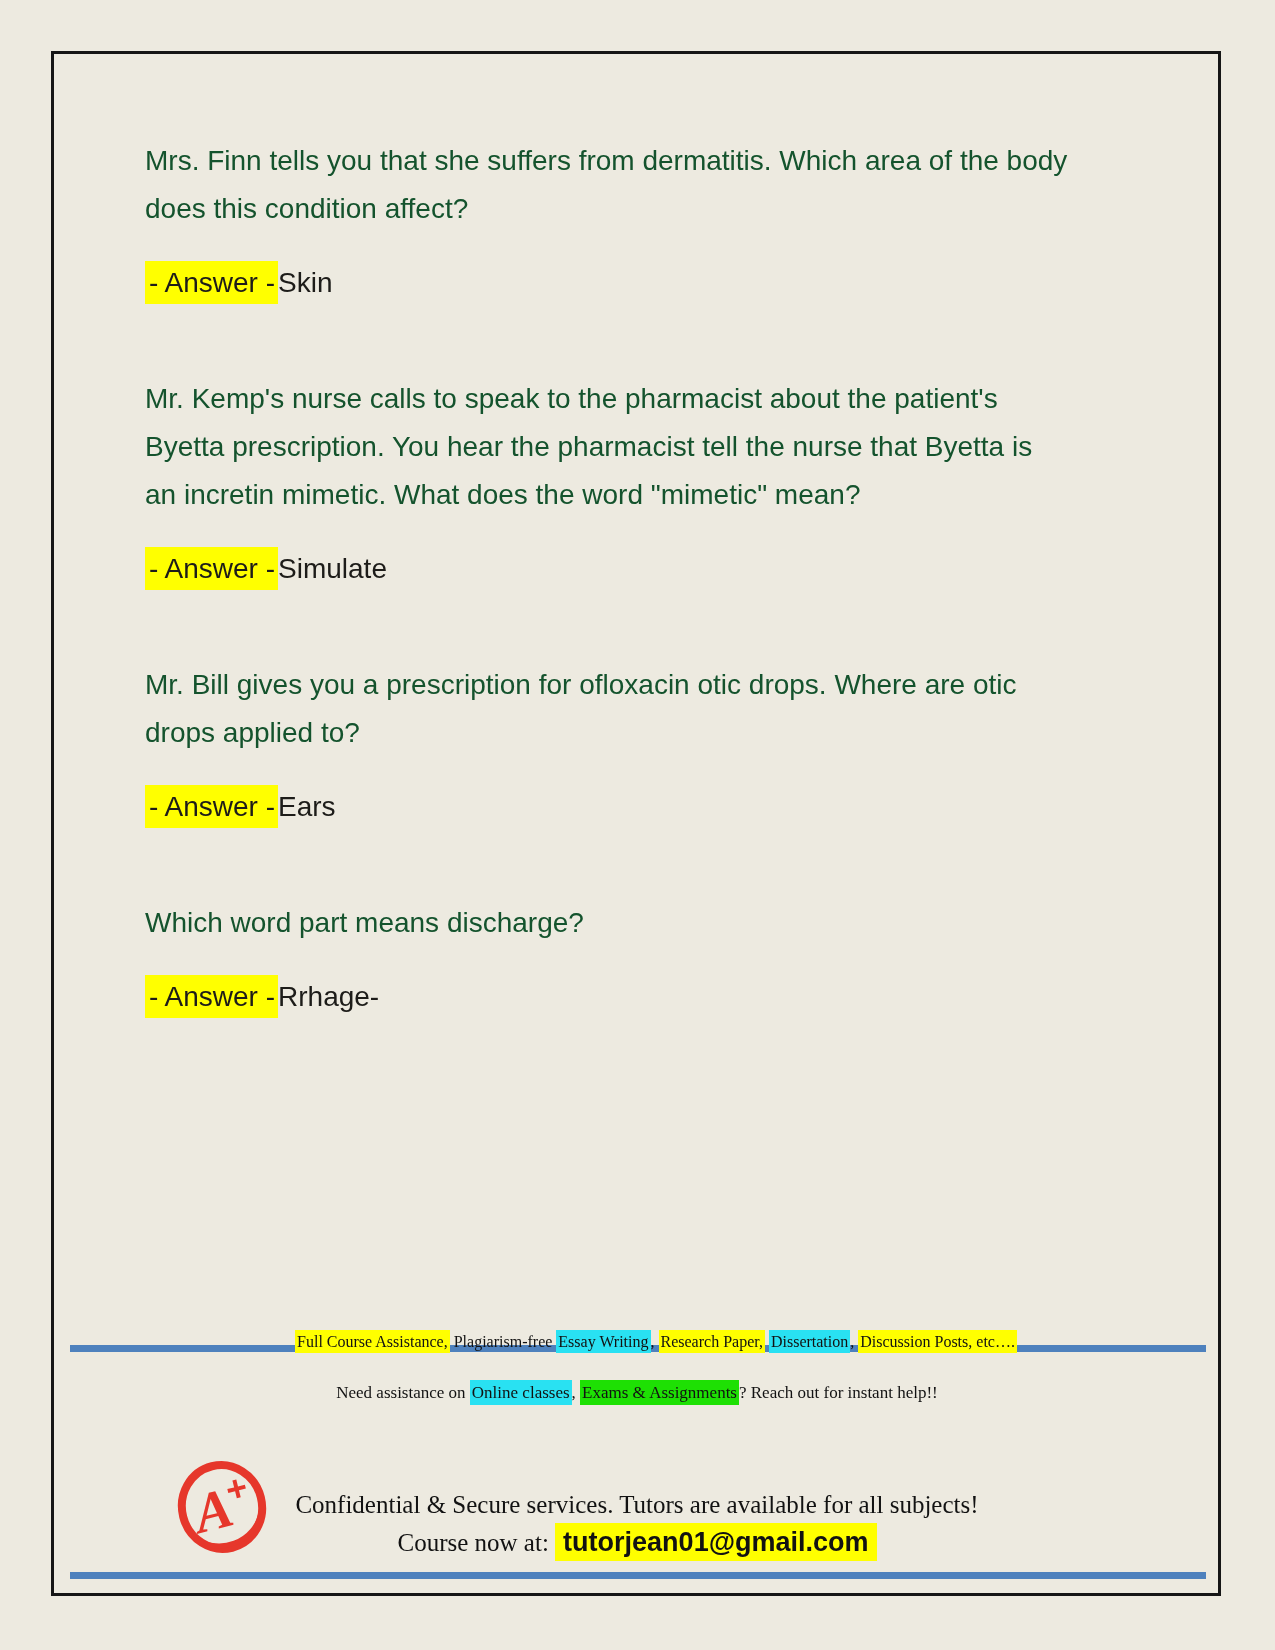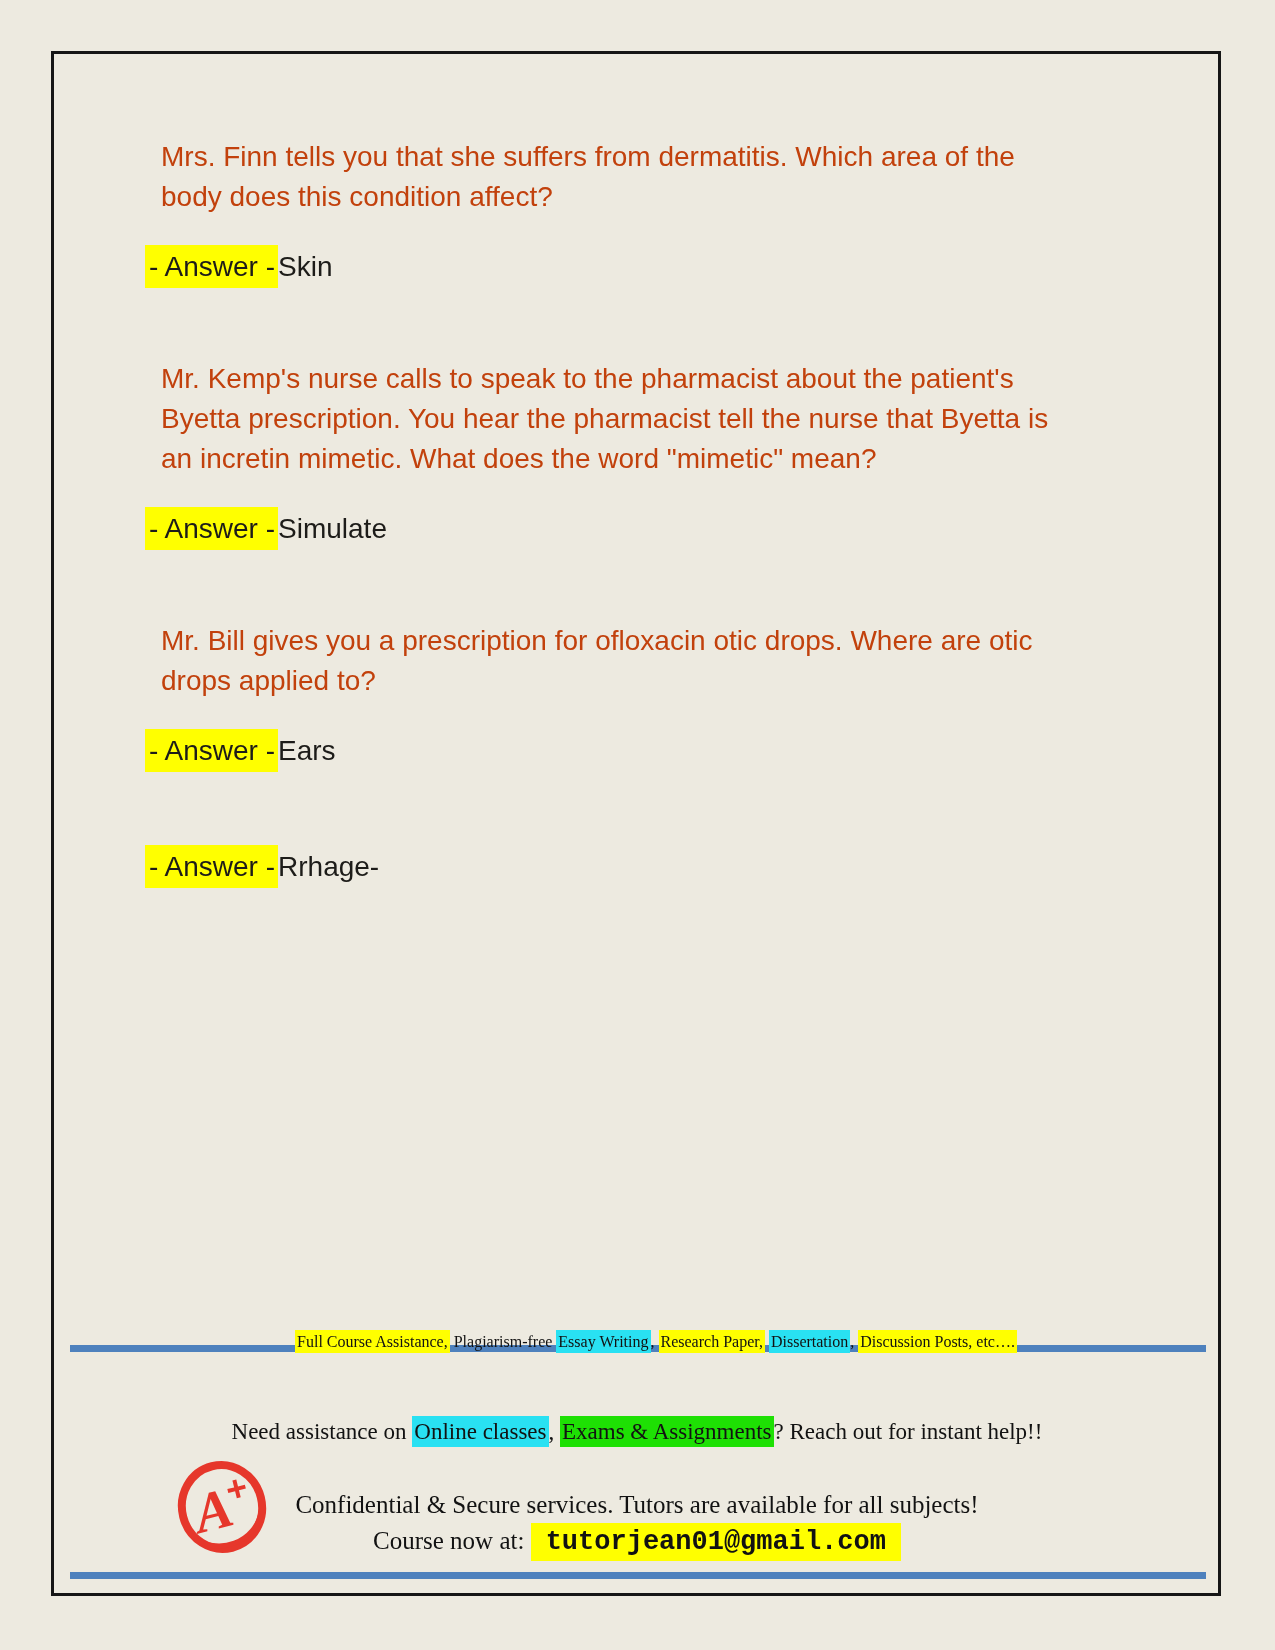"Mrs. Finn tells you that" .question { color: #c2410c -> #14532d; line-height: 40px -> 48px; margin: 0 0 26px 16px -> 0 0 26px 0 }
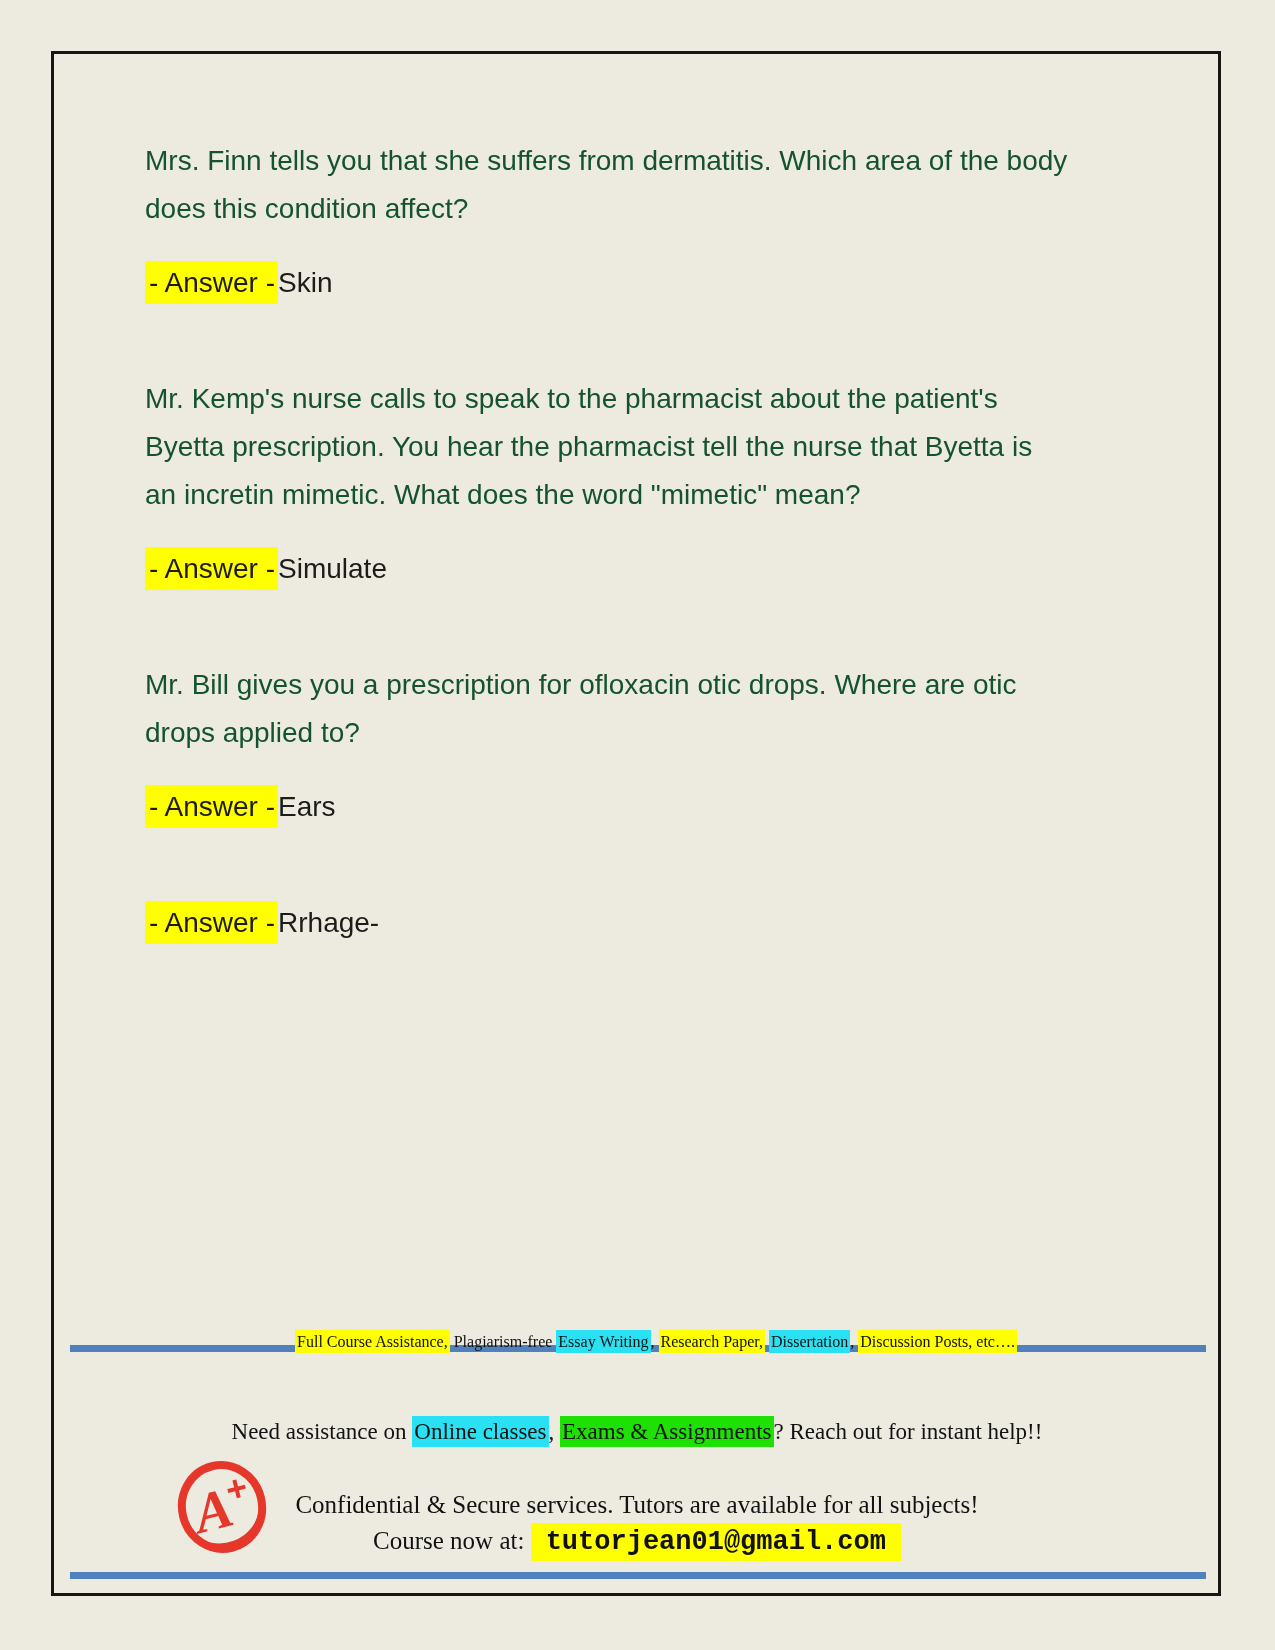"Which word part means discharge?" p.question { html: none -> <p>Which word part means discharge?</p> }
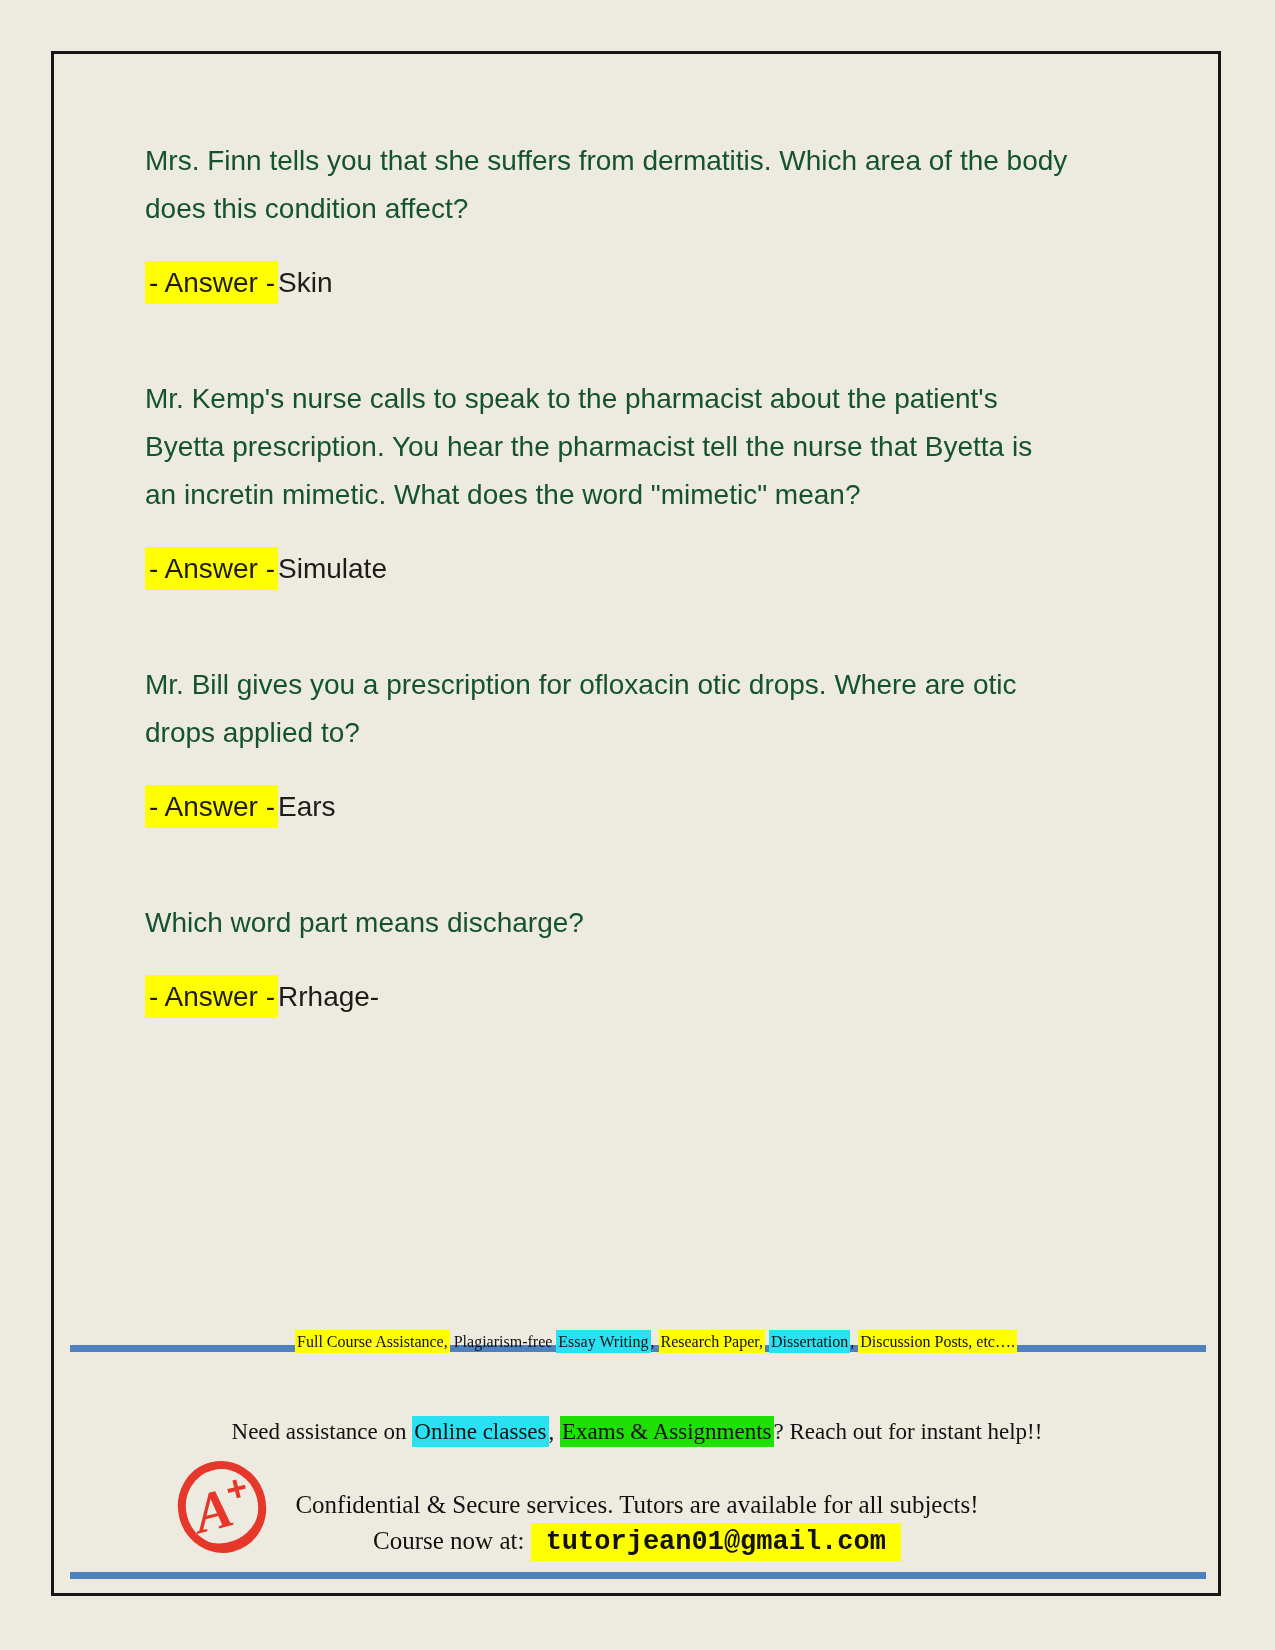"Need assistance on Online classes," #footer-line1 { font-size: 23px -> 17px; top: 1396px -> 1366px }
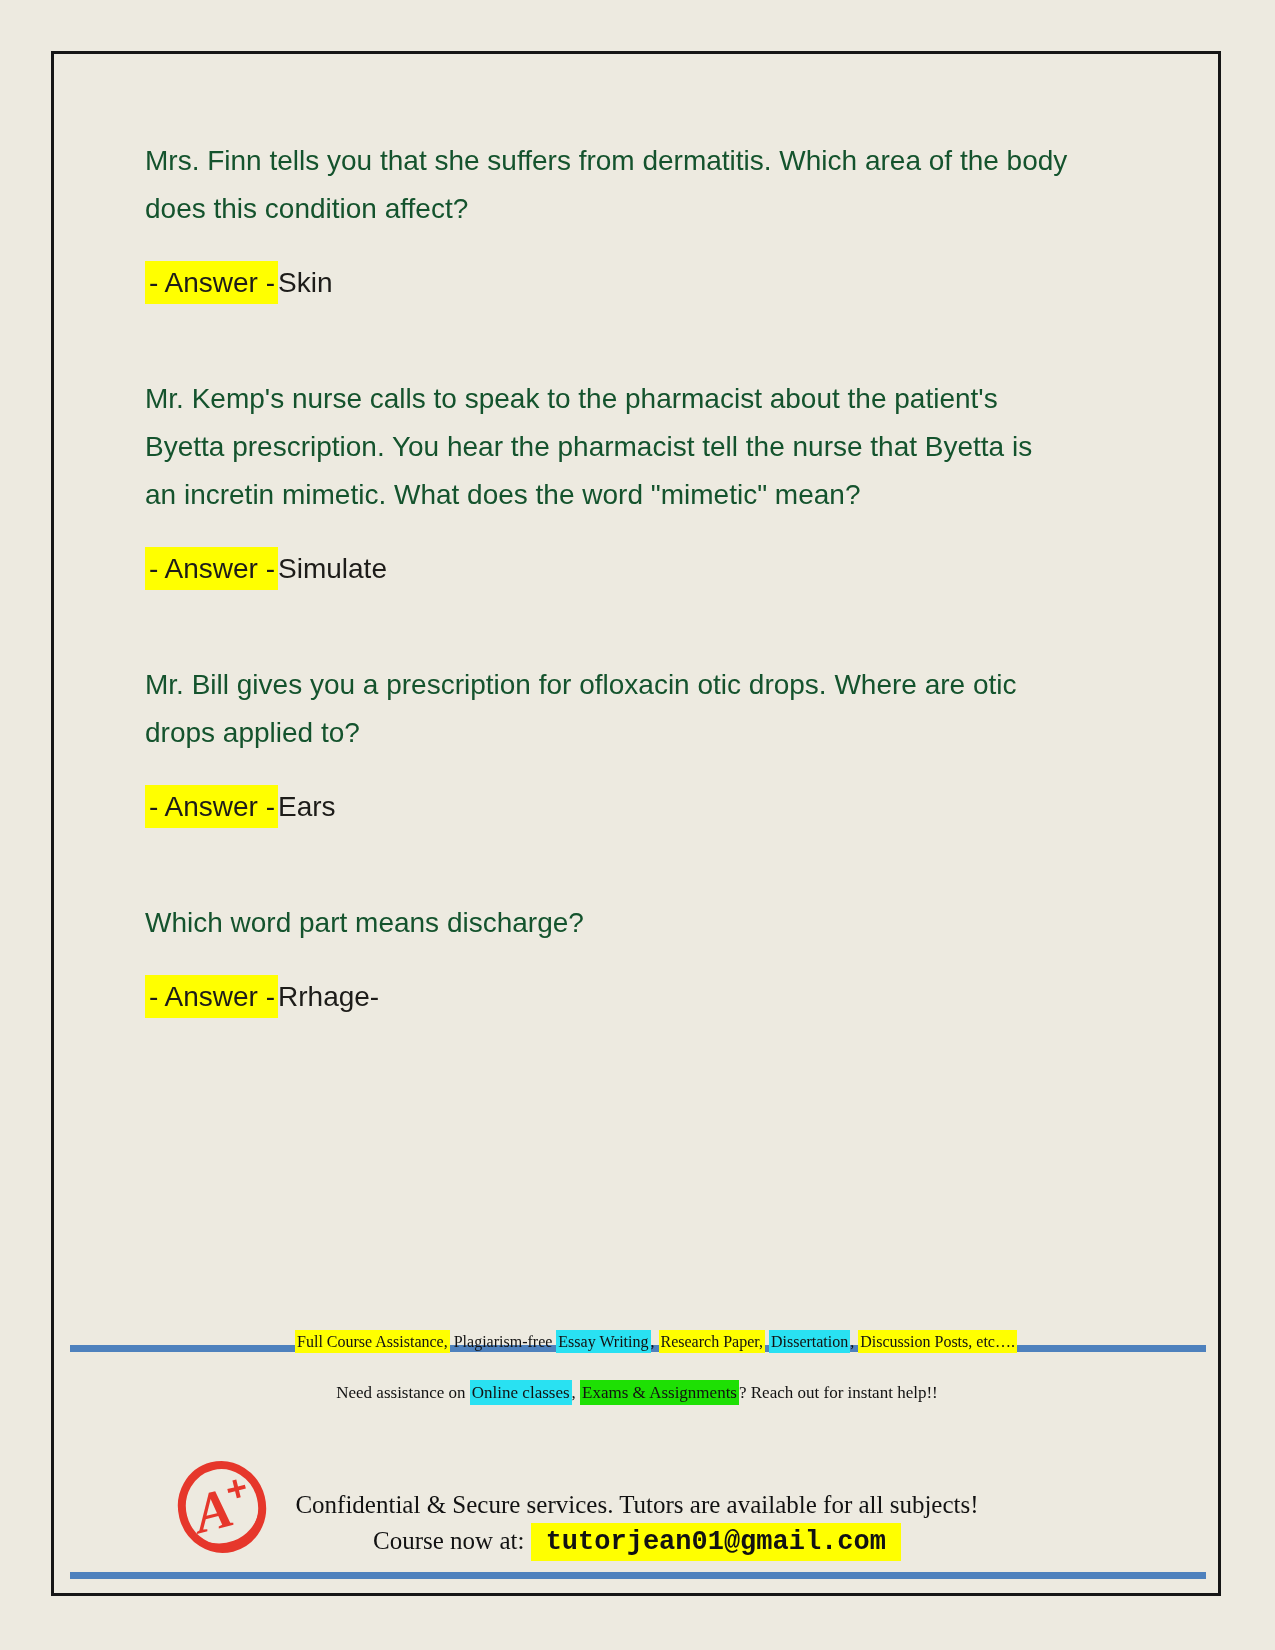"tutorjean01@gmail.com" .email-addr { font-family: Liberation Mono, monospace -> Liberation Sans, sans-serif; padding: 4px 15px -> 4px 8px }
